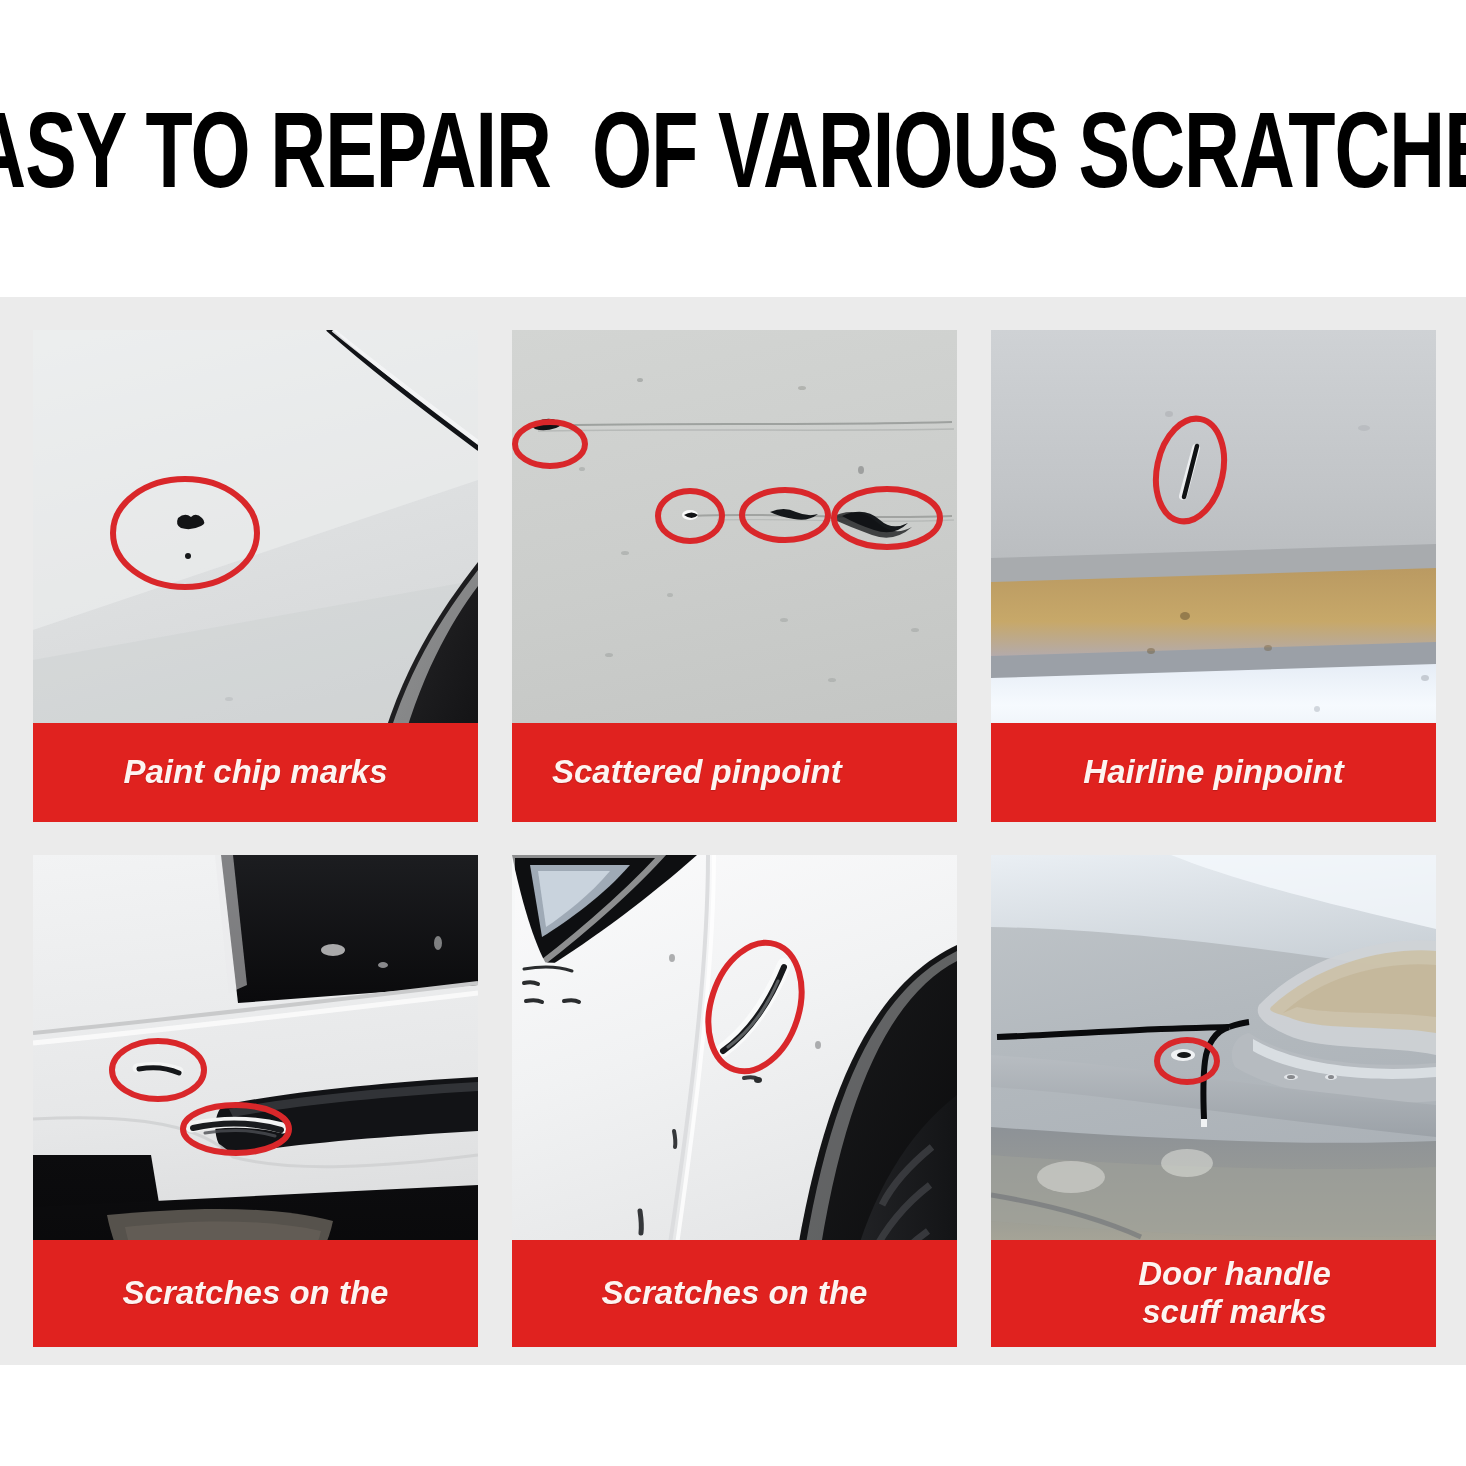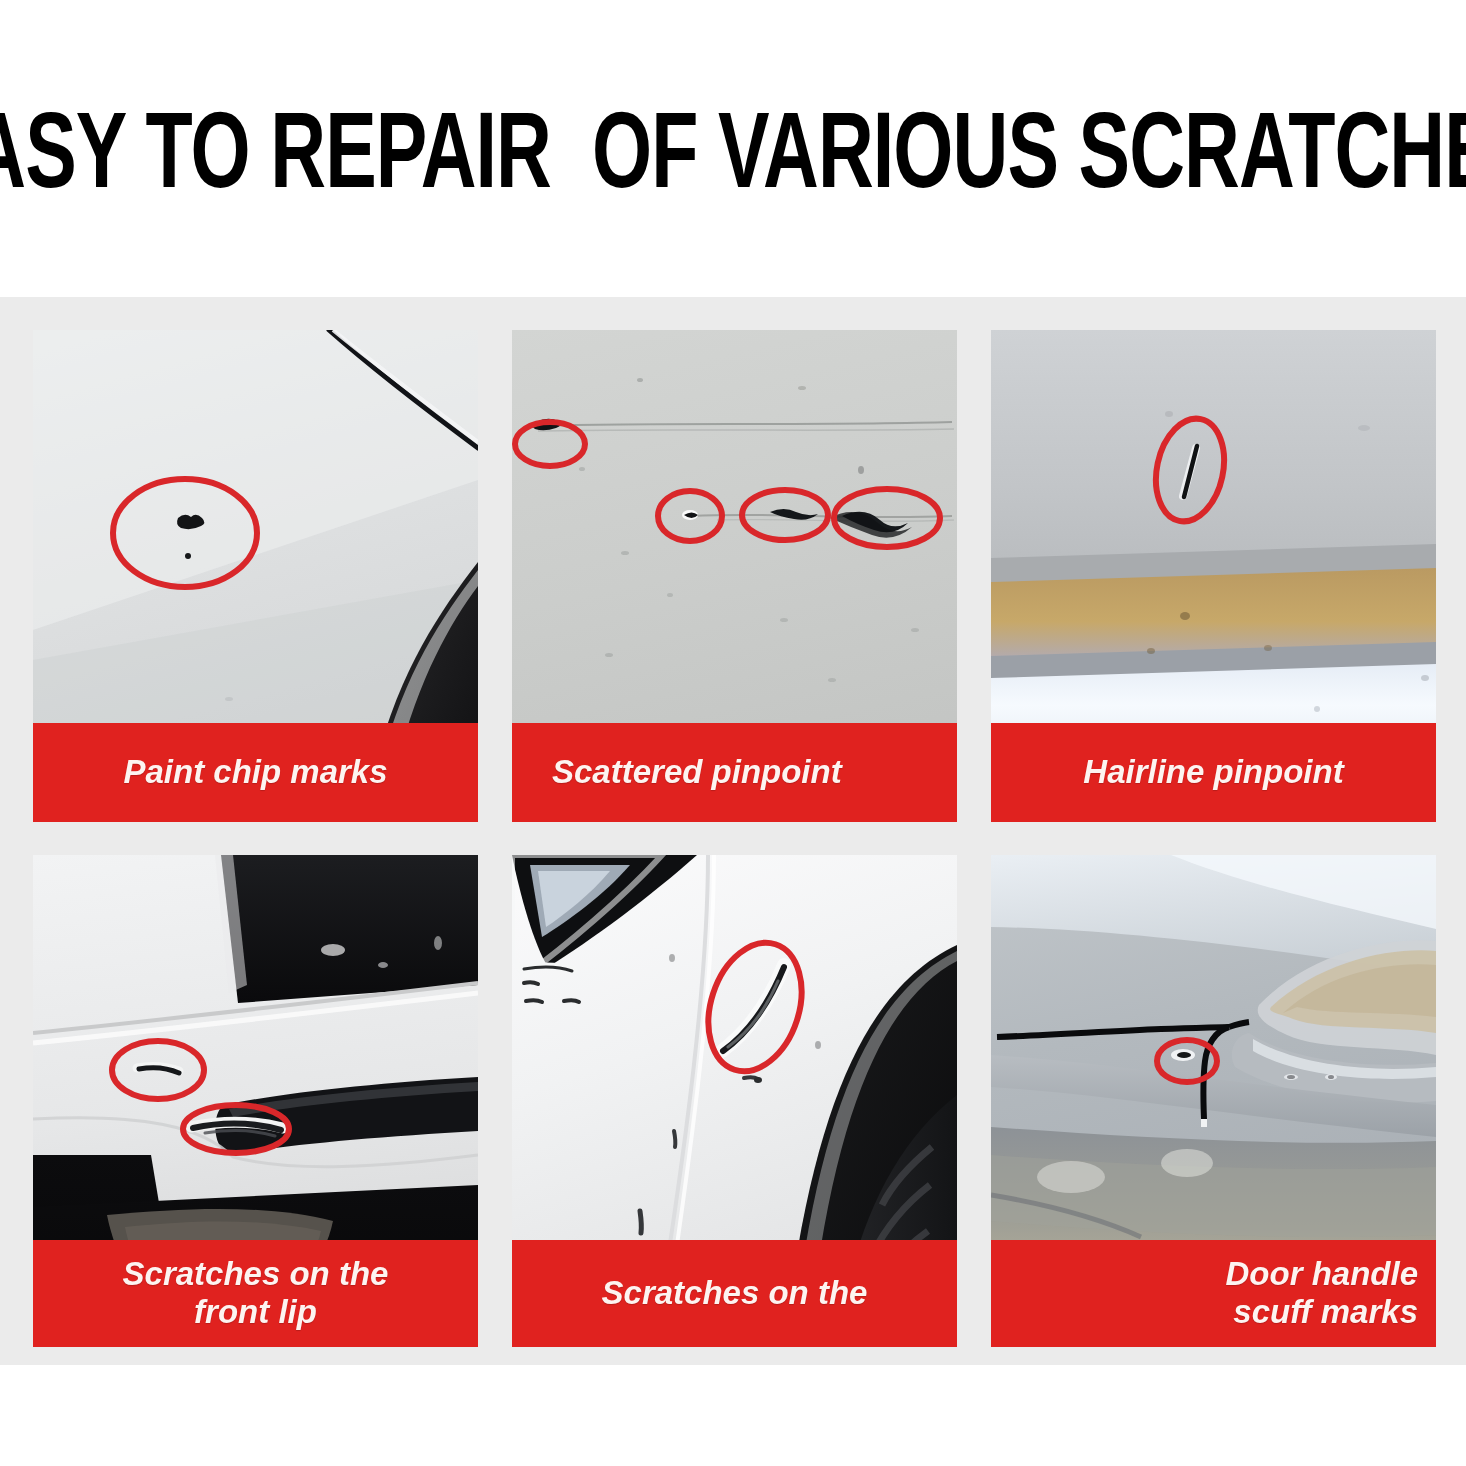"Door handle" .cap-right { text-align: right -> center }
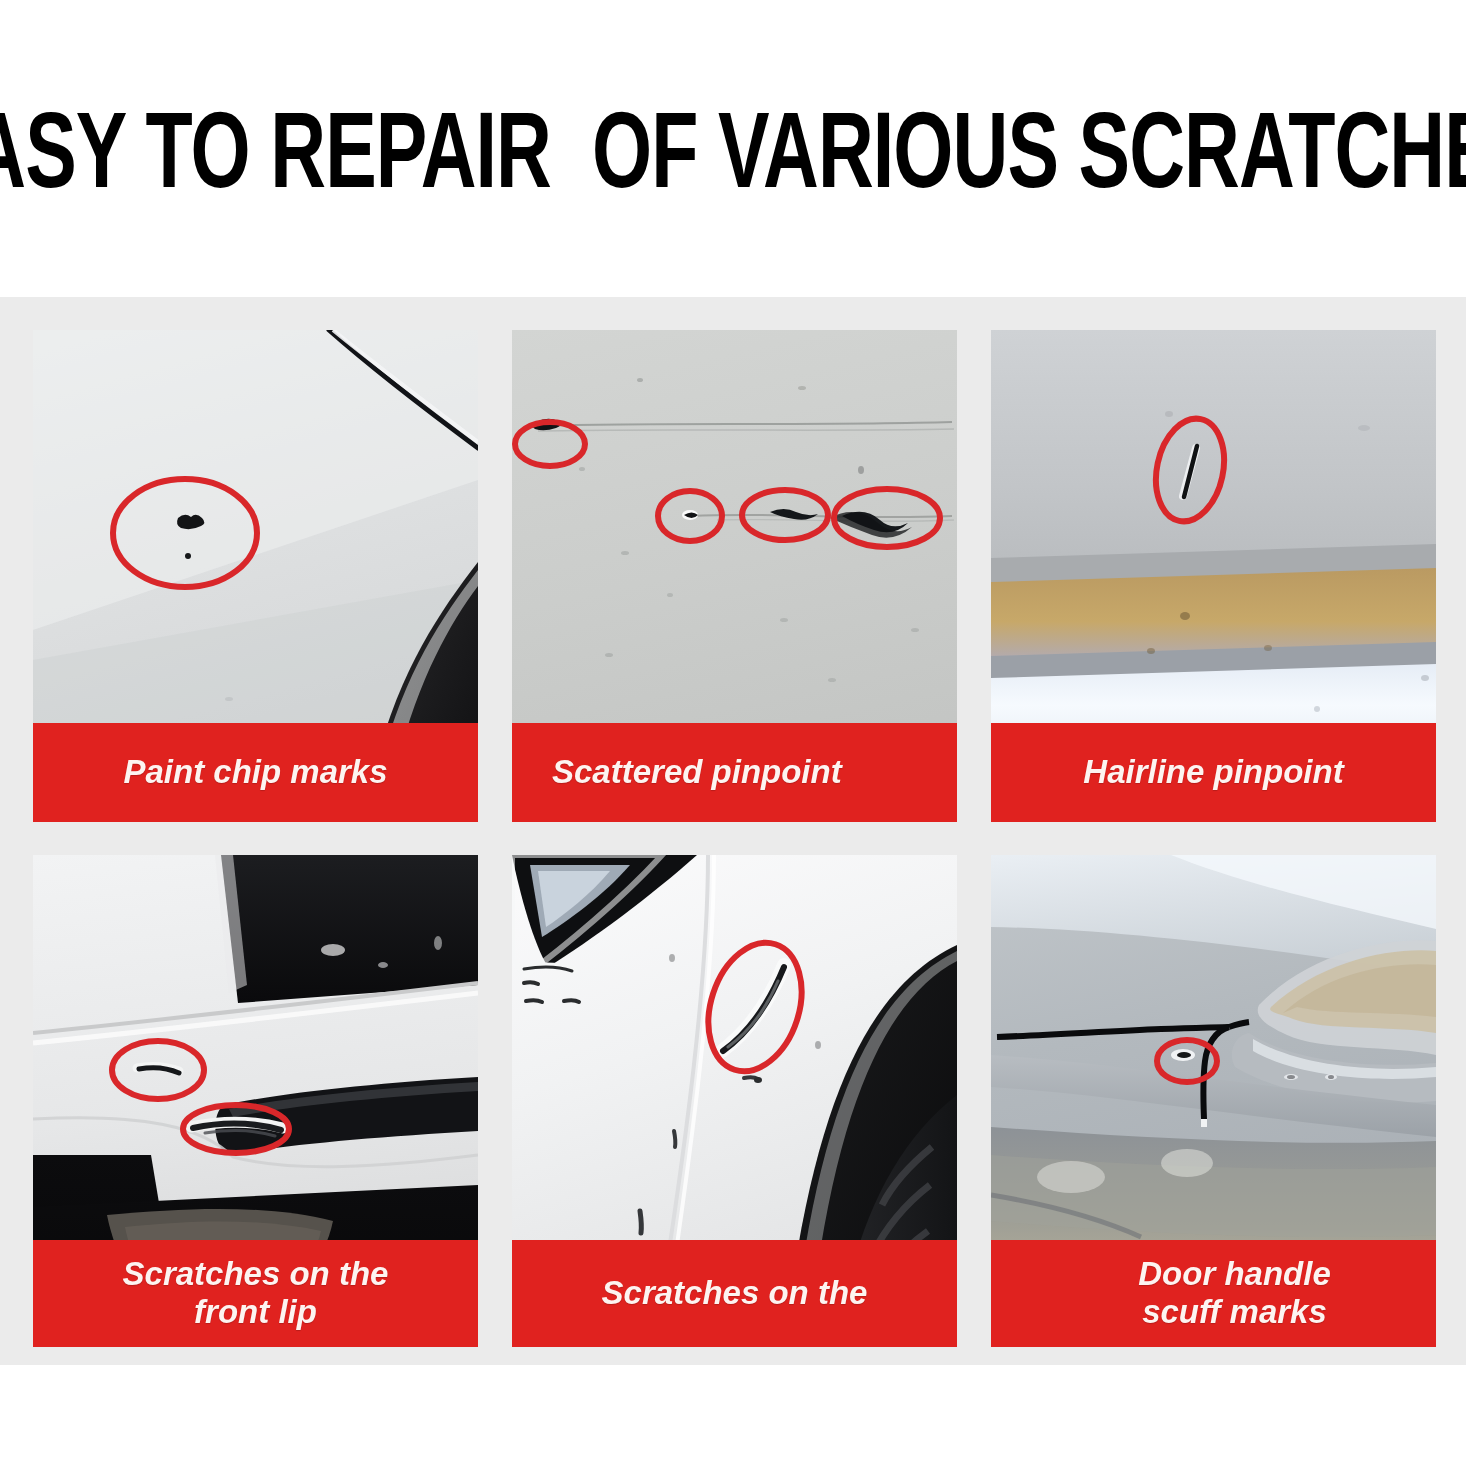"front lip" span { html: <span>front lip</span> -> none }
